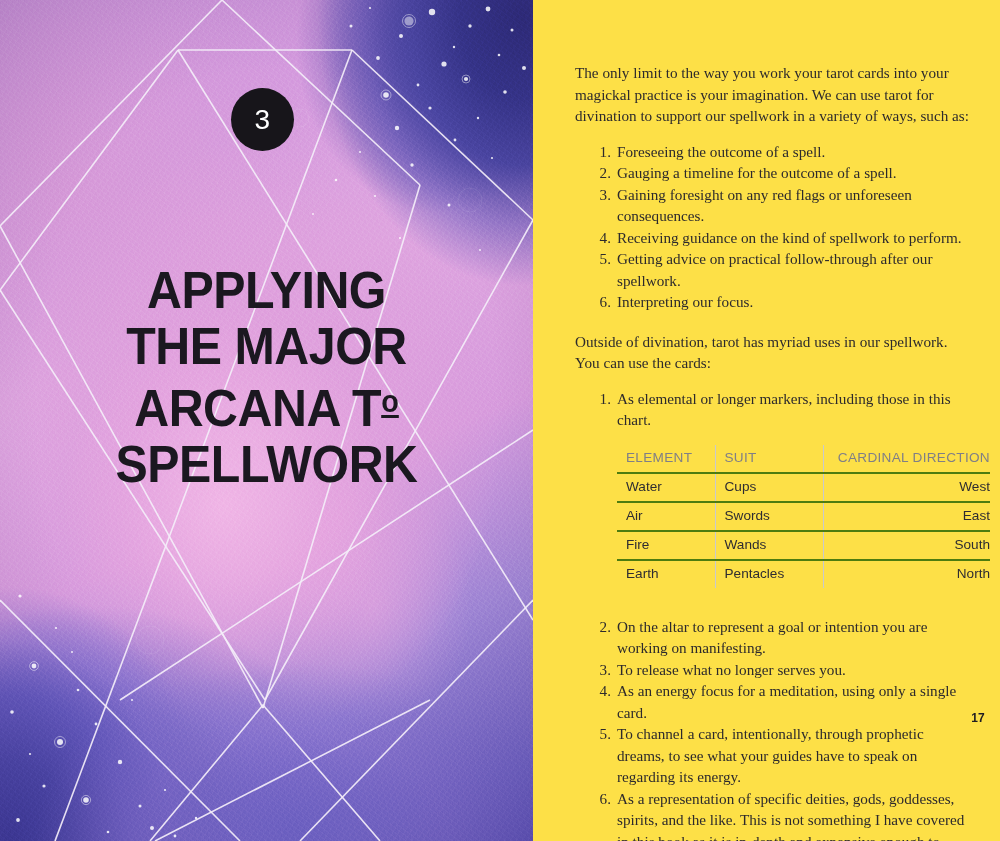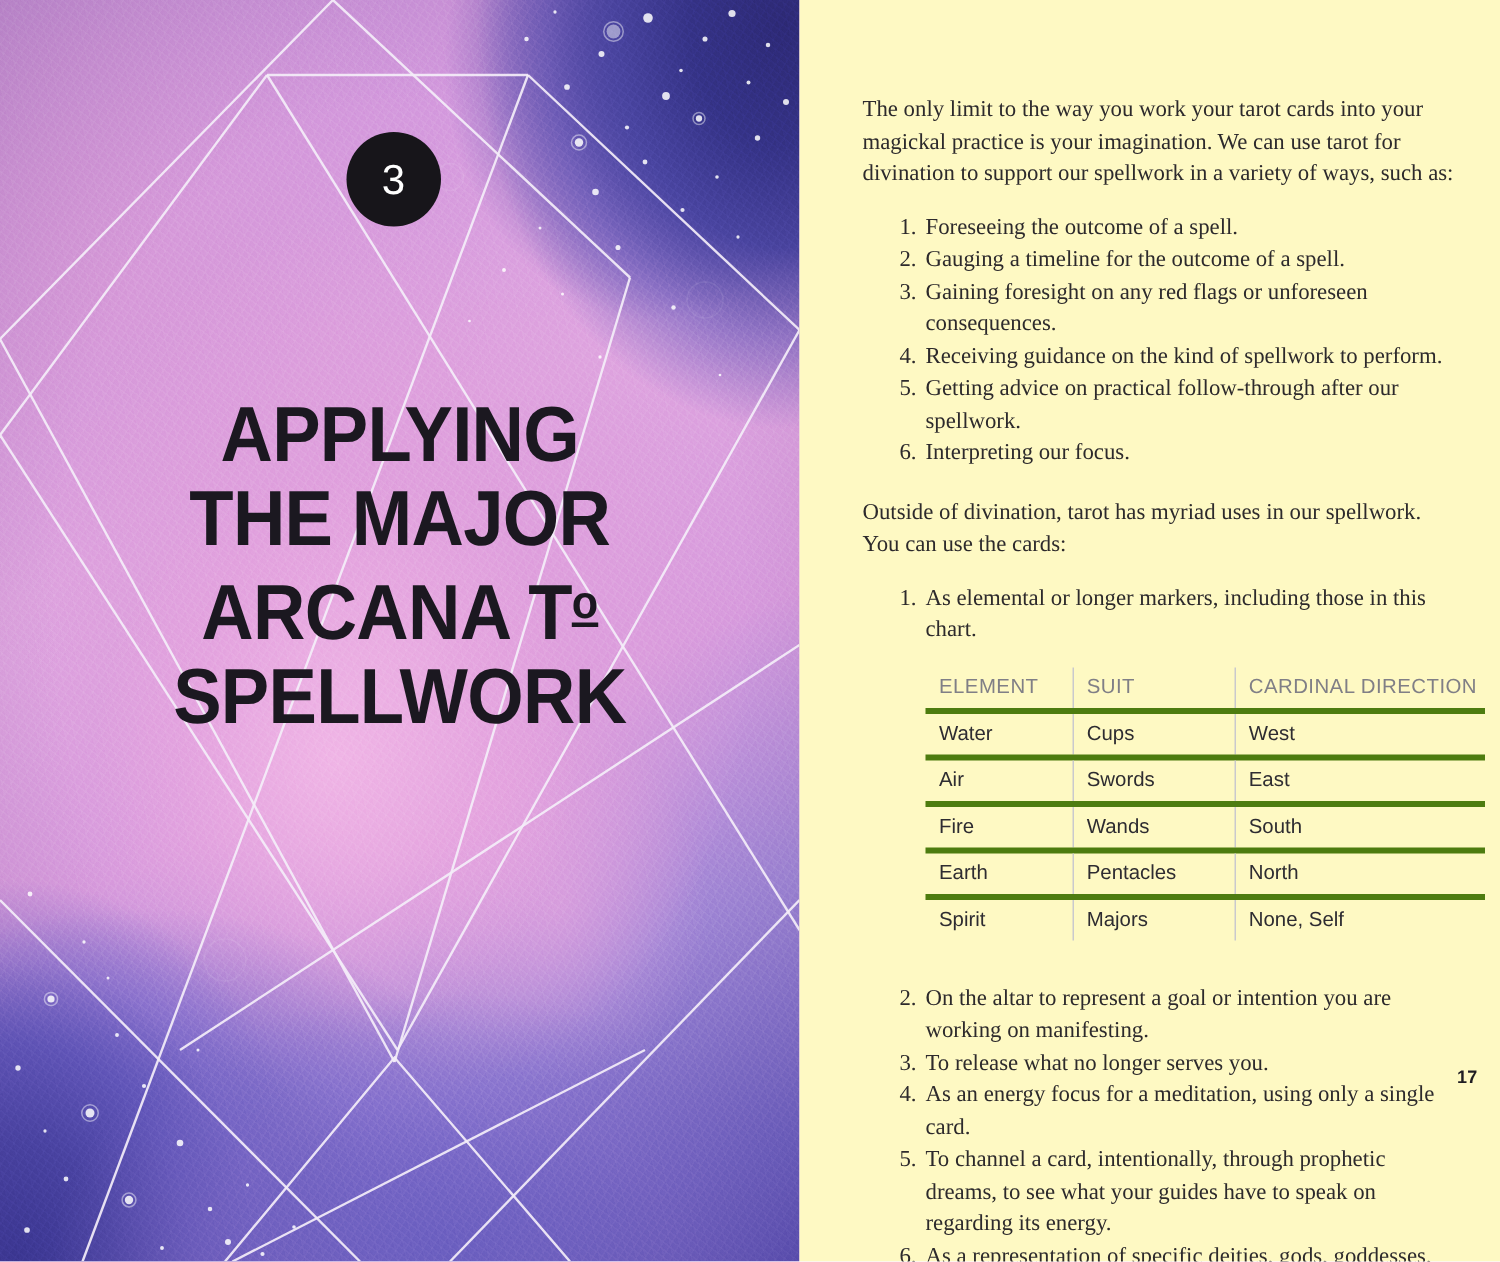"The only limit to the" #right-page { background: #fef9c3 -> #fde047 }
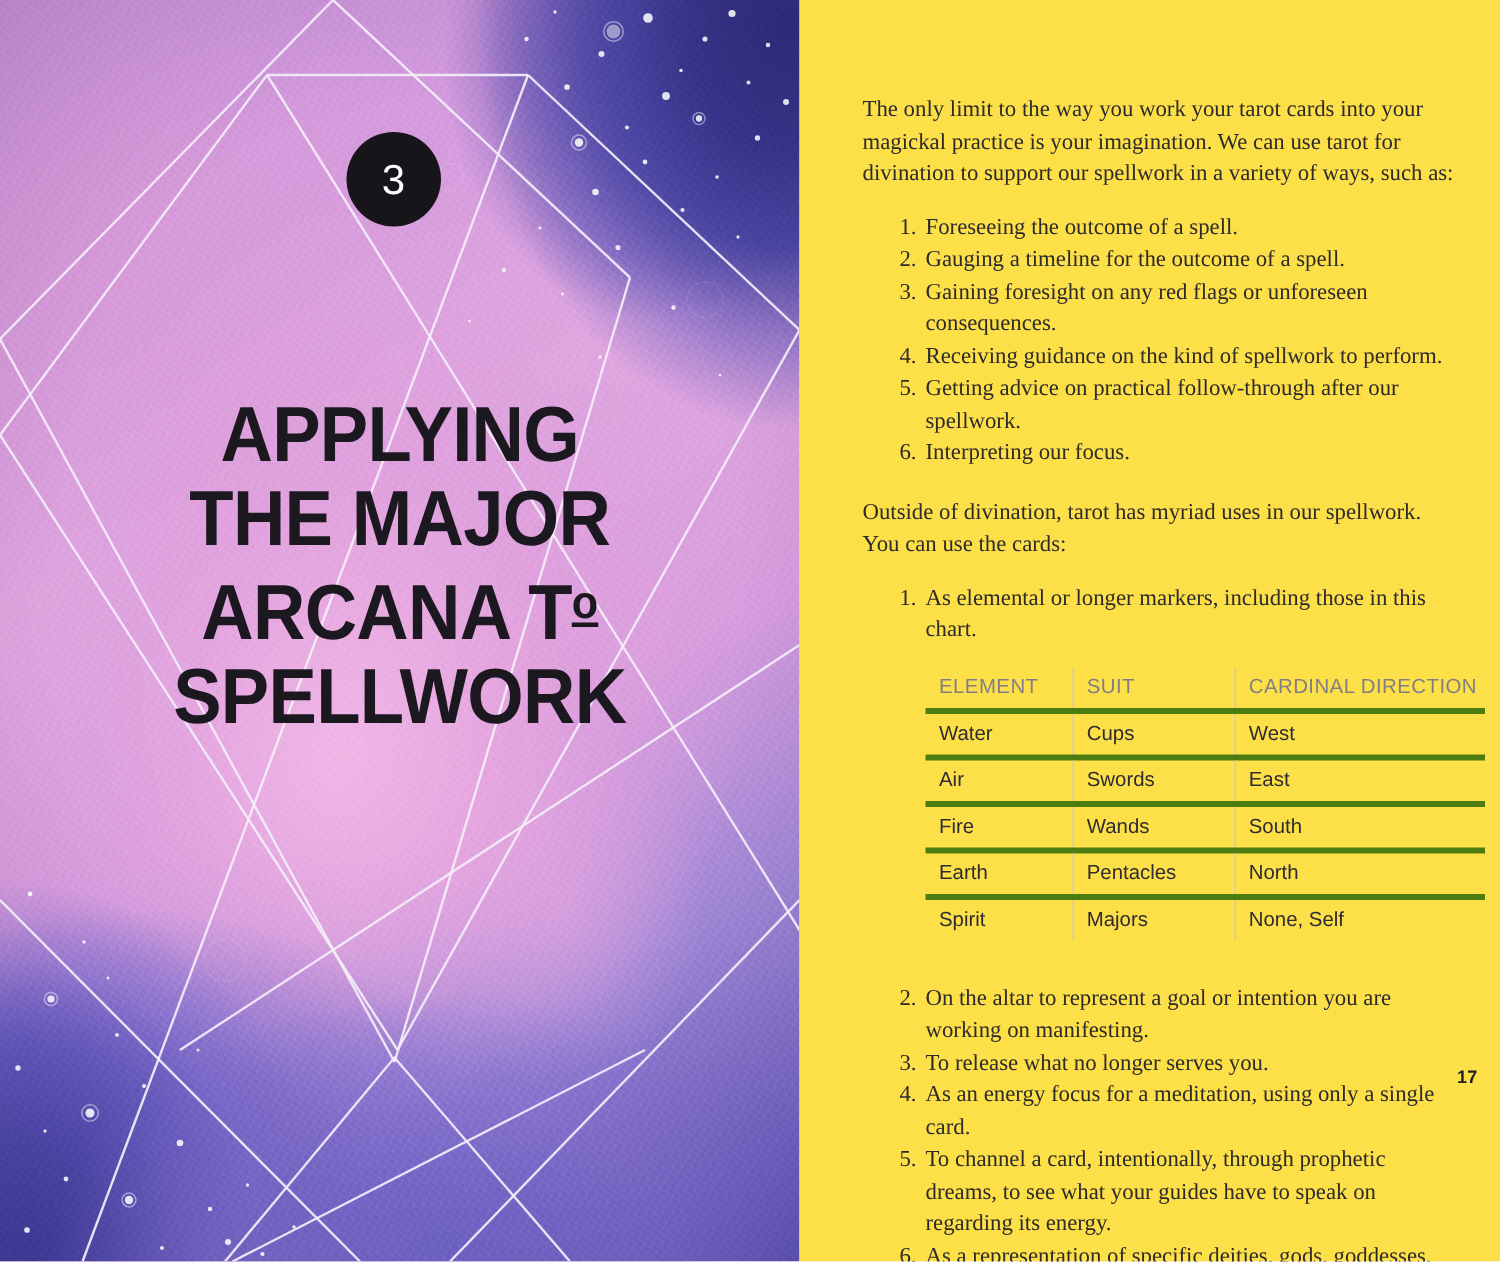"ELEMENT" table.chart th, table.chart td { border-bottom: 4px solid #4d7c0f -> 2px solid #4d7c0f }
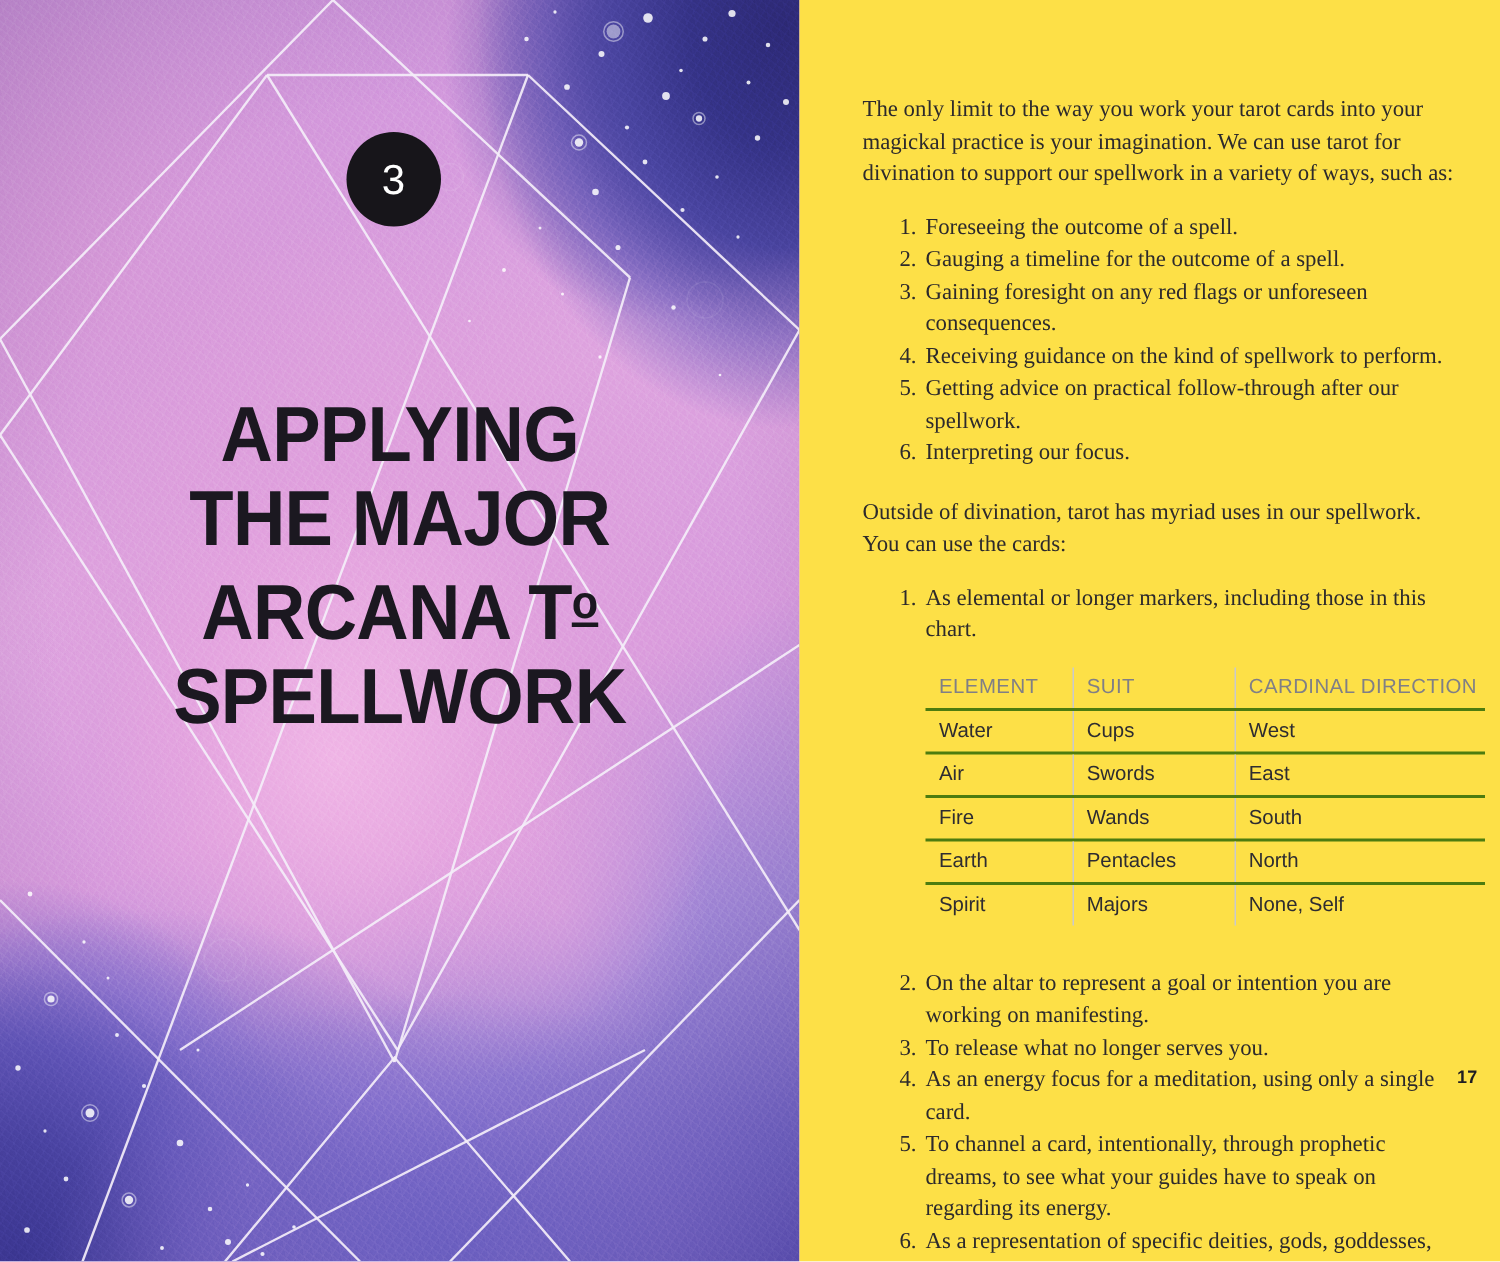"CARDINAL DIRECTION" table.chart th:last-child, table.chart td:last-child { text-align: none -> right }
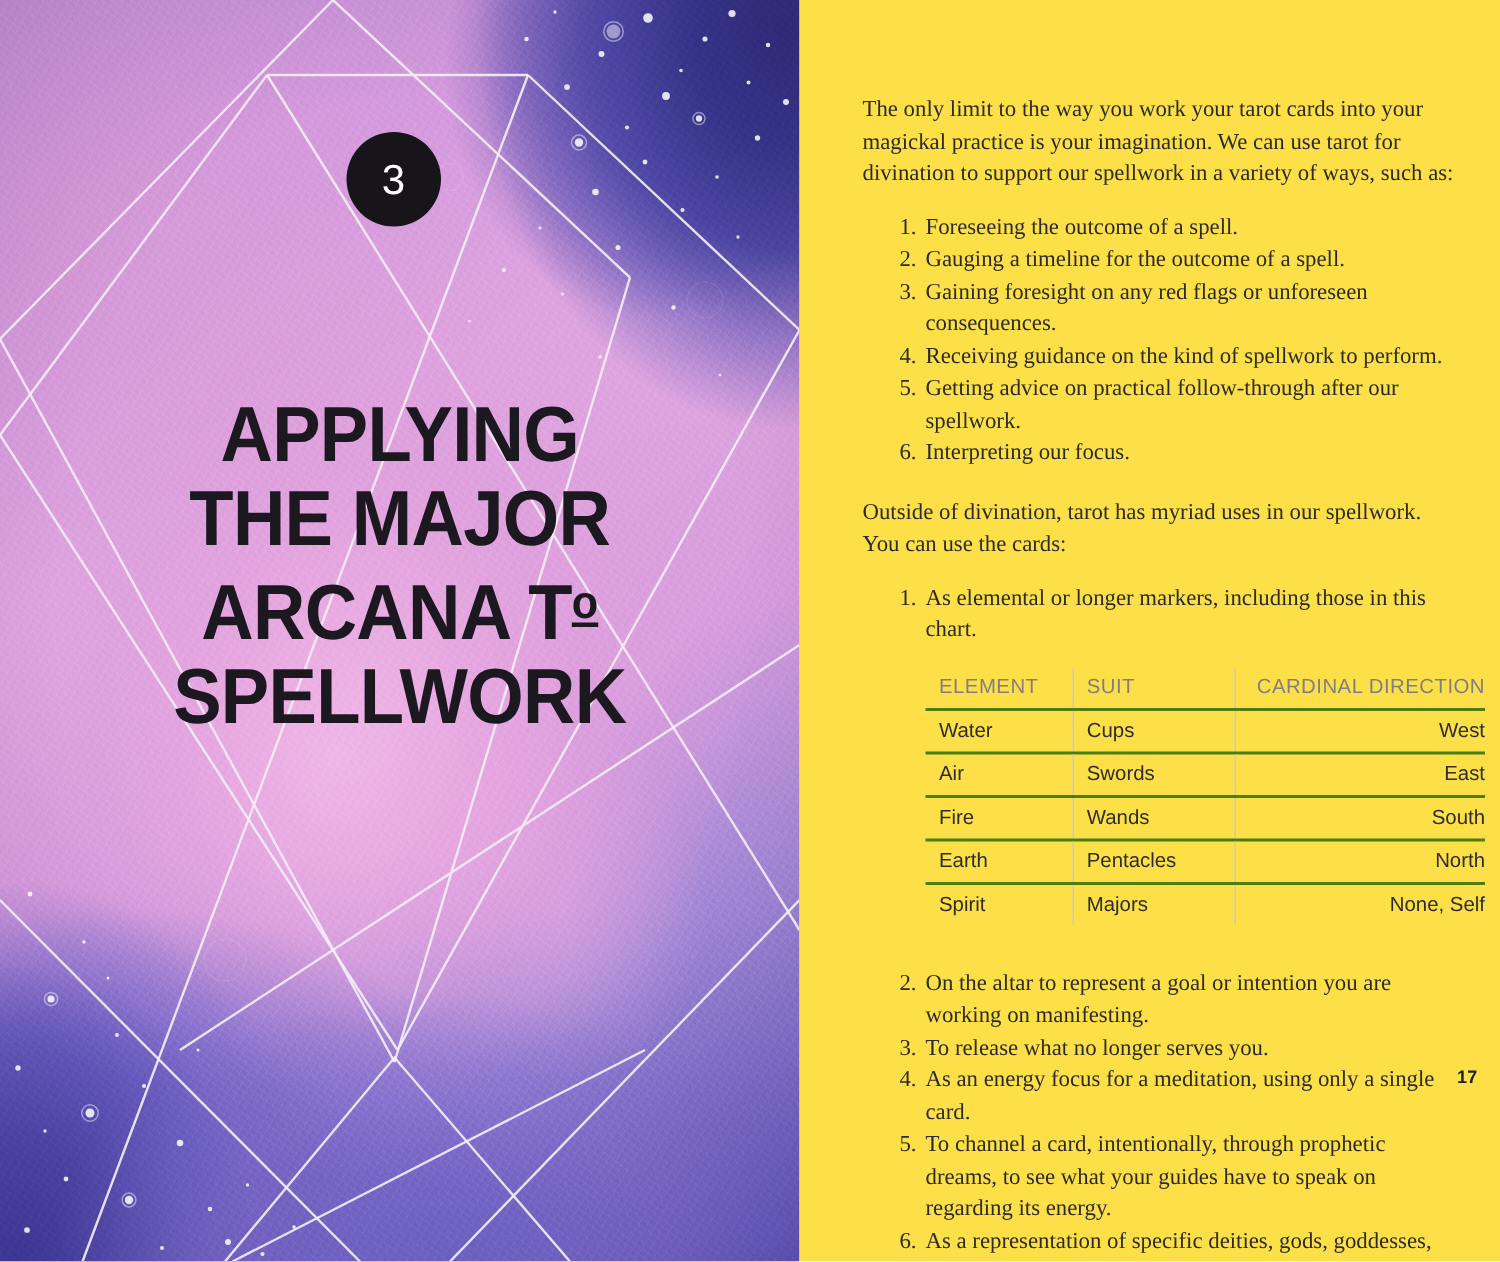"Spirit" tr { html: <tr> <td>Spirit</td> <td>Majors</td> <td>None, Self</td> </tr> -> none }
